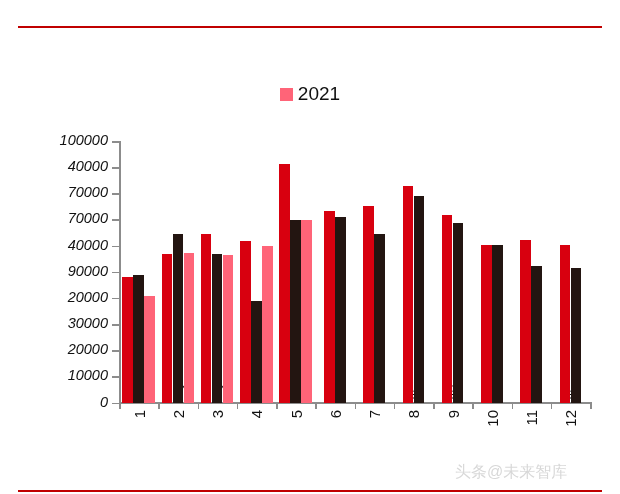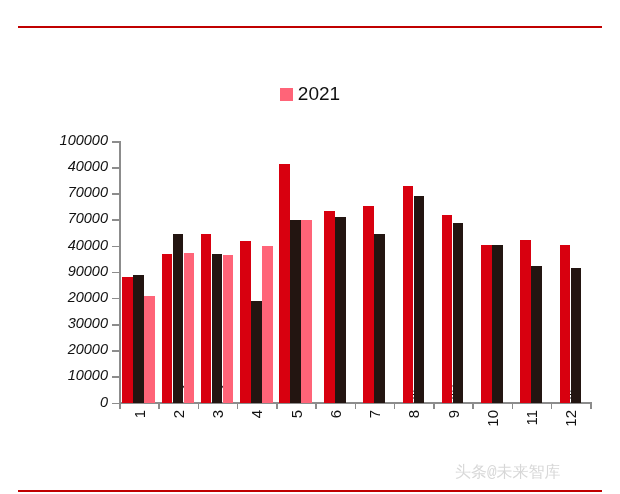"头条@未来智库" #watermark { font-family: Liberation Mono, monospace -> Liberation Sans, sans-serif }
